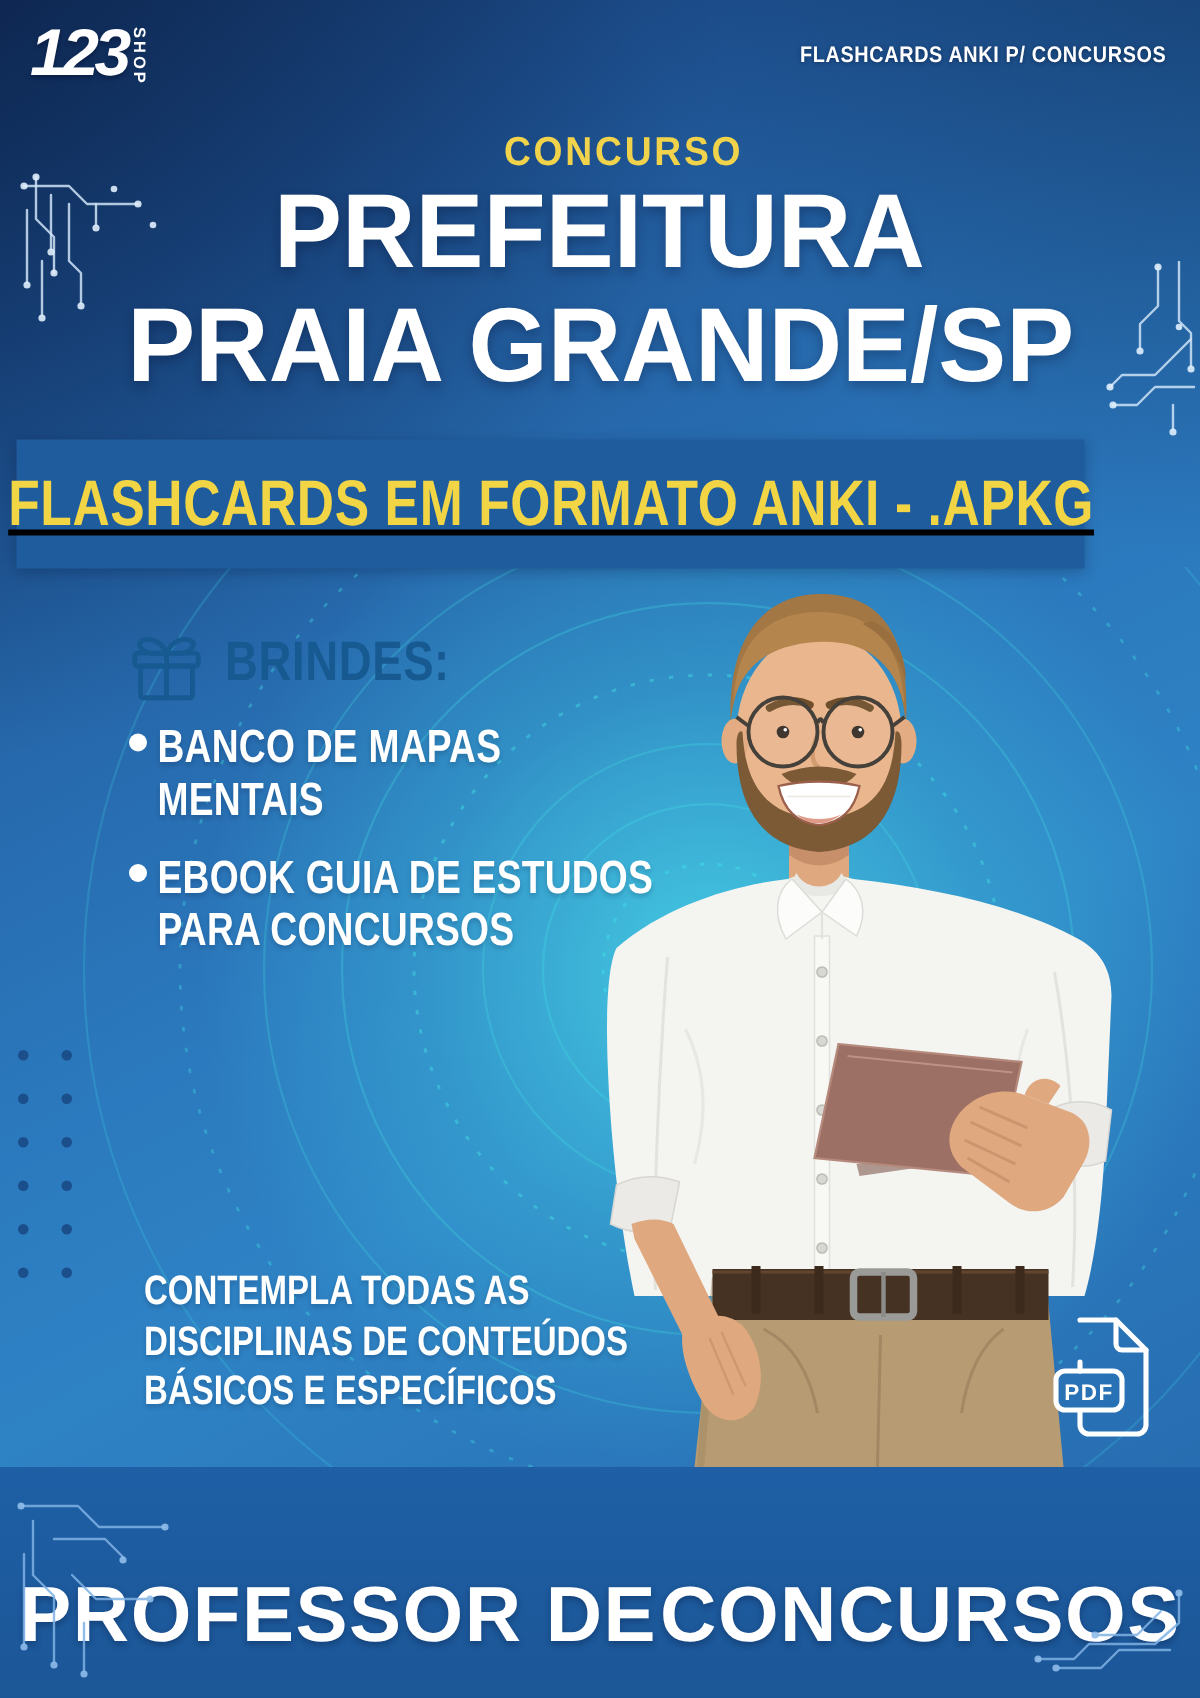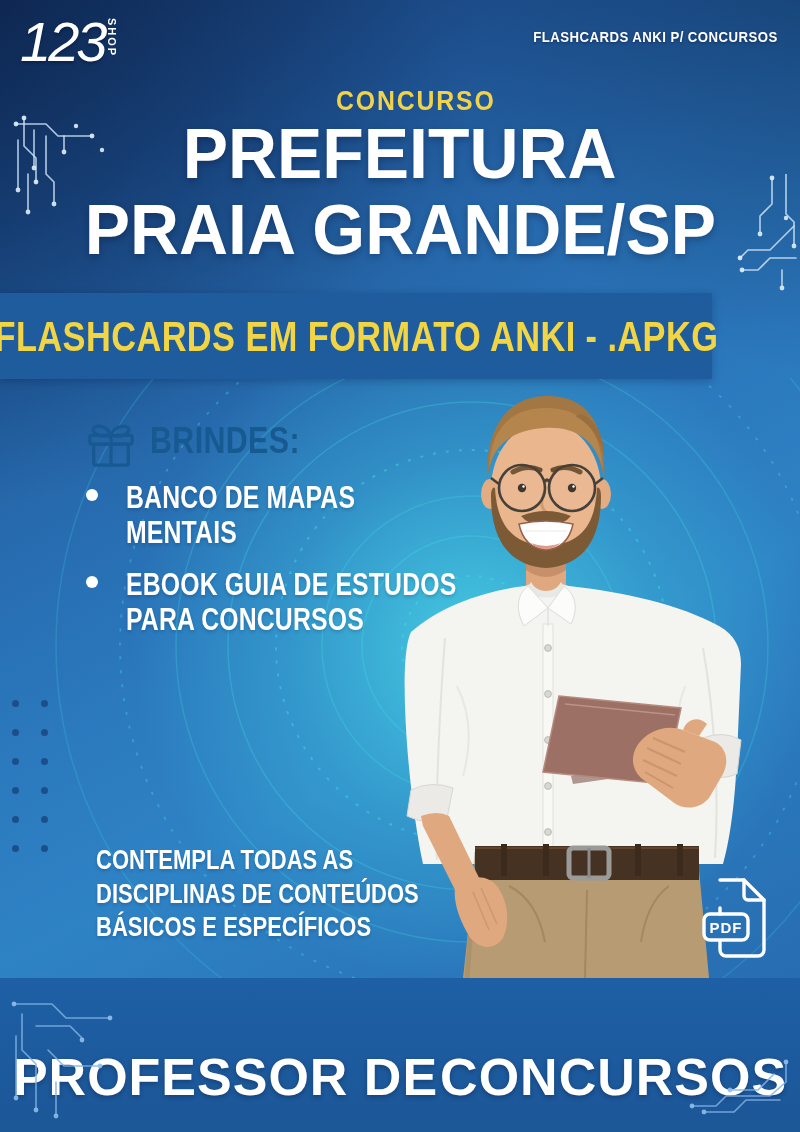"123" .logo-number { font-size: 56px -> 44px; font-weight: 400 -> 700 }
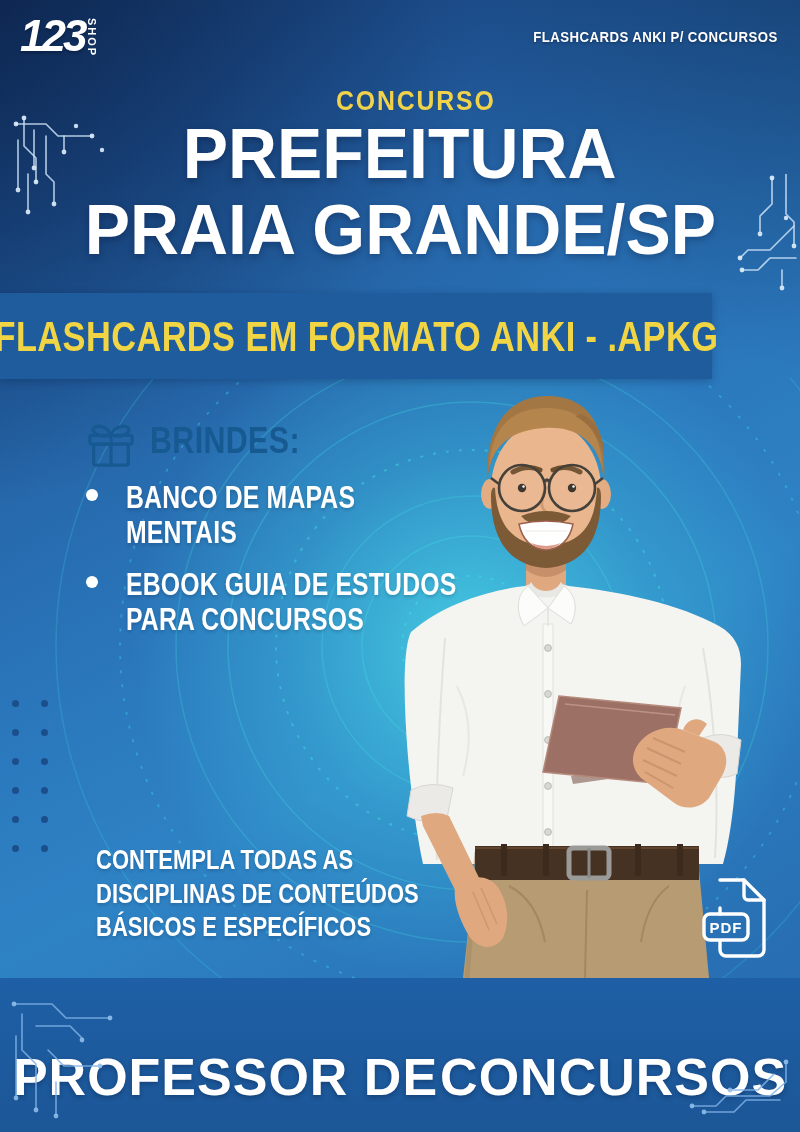"FLASHCARDS EM FORMATO ANKI -" .banner { left: 0 -> 11px; text-decoration: none -> underline }
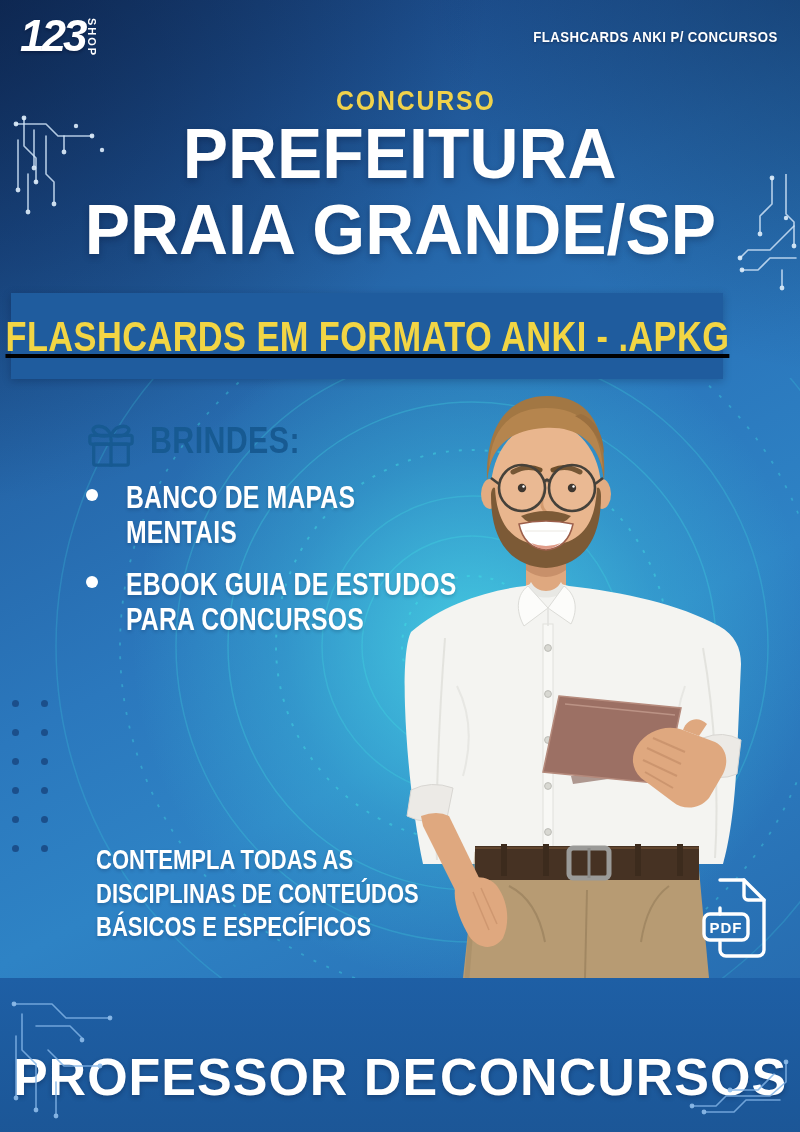"BANCO DE MAPAS" .bullets li { gap: 28px -> 7px }
